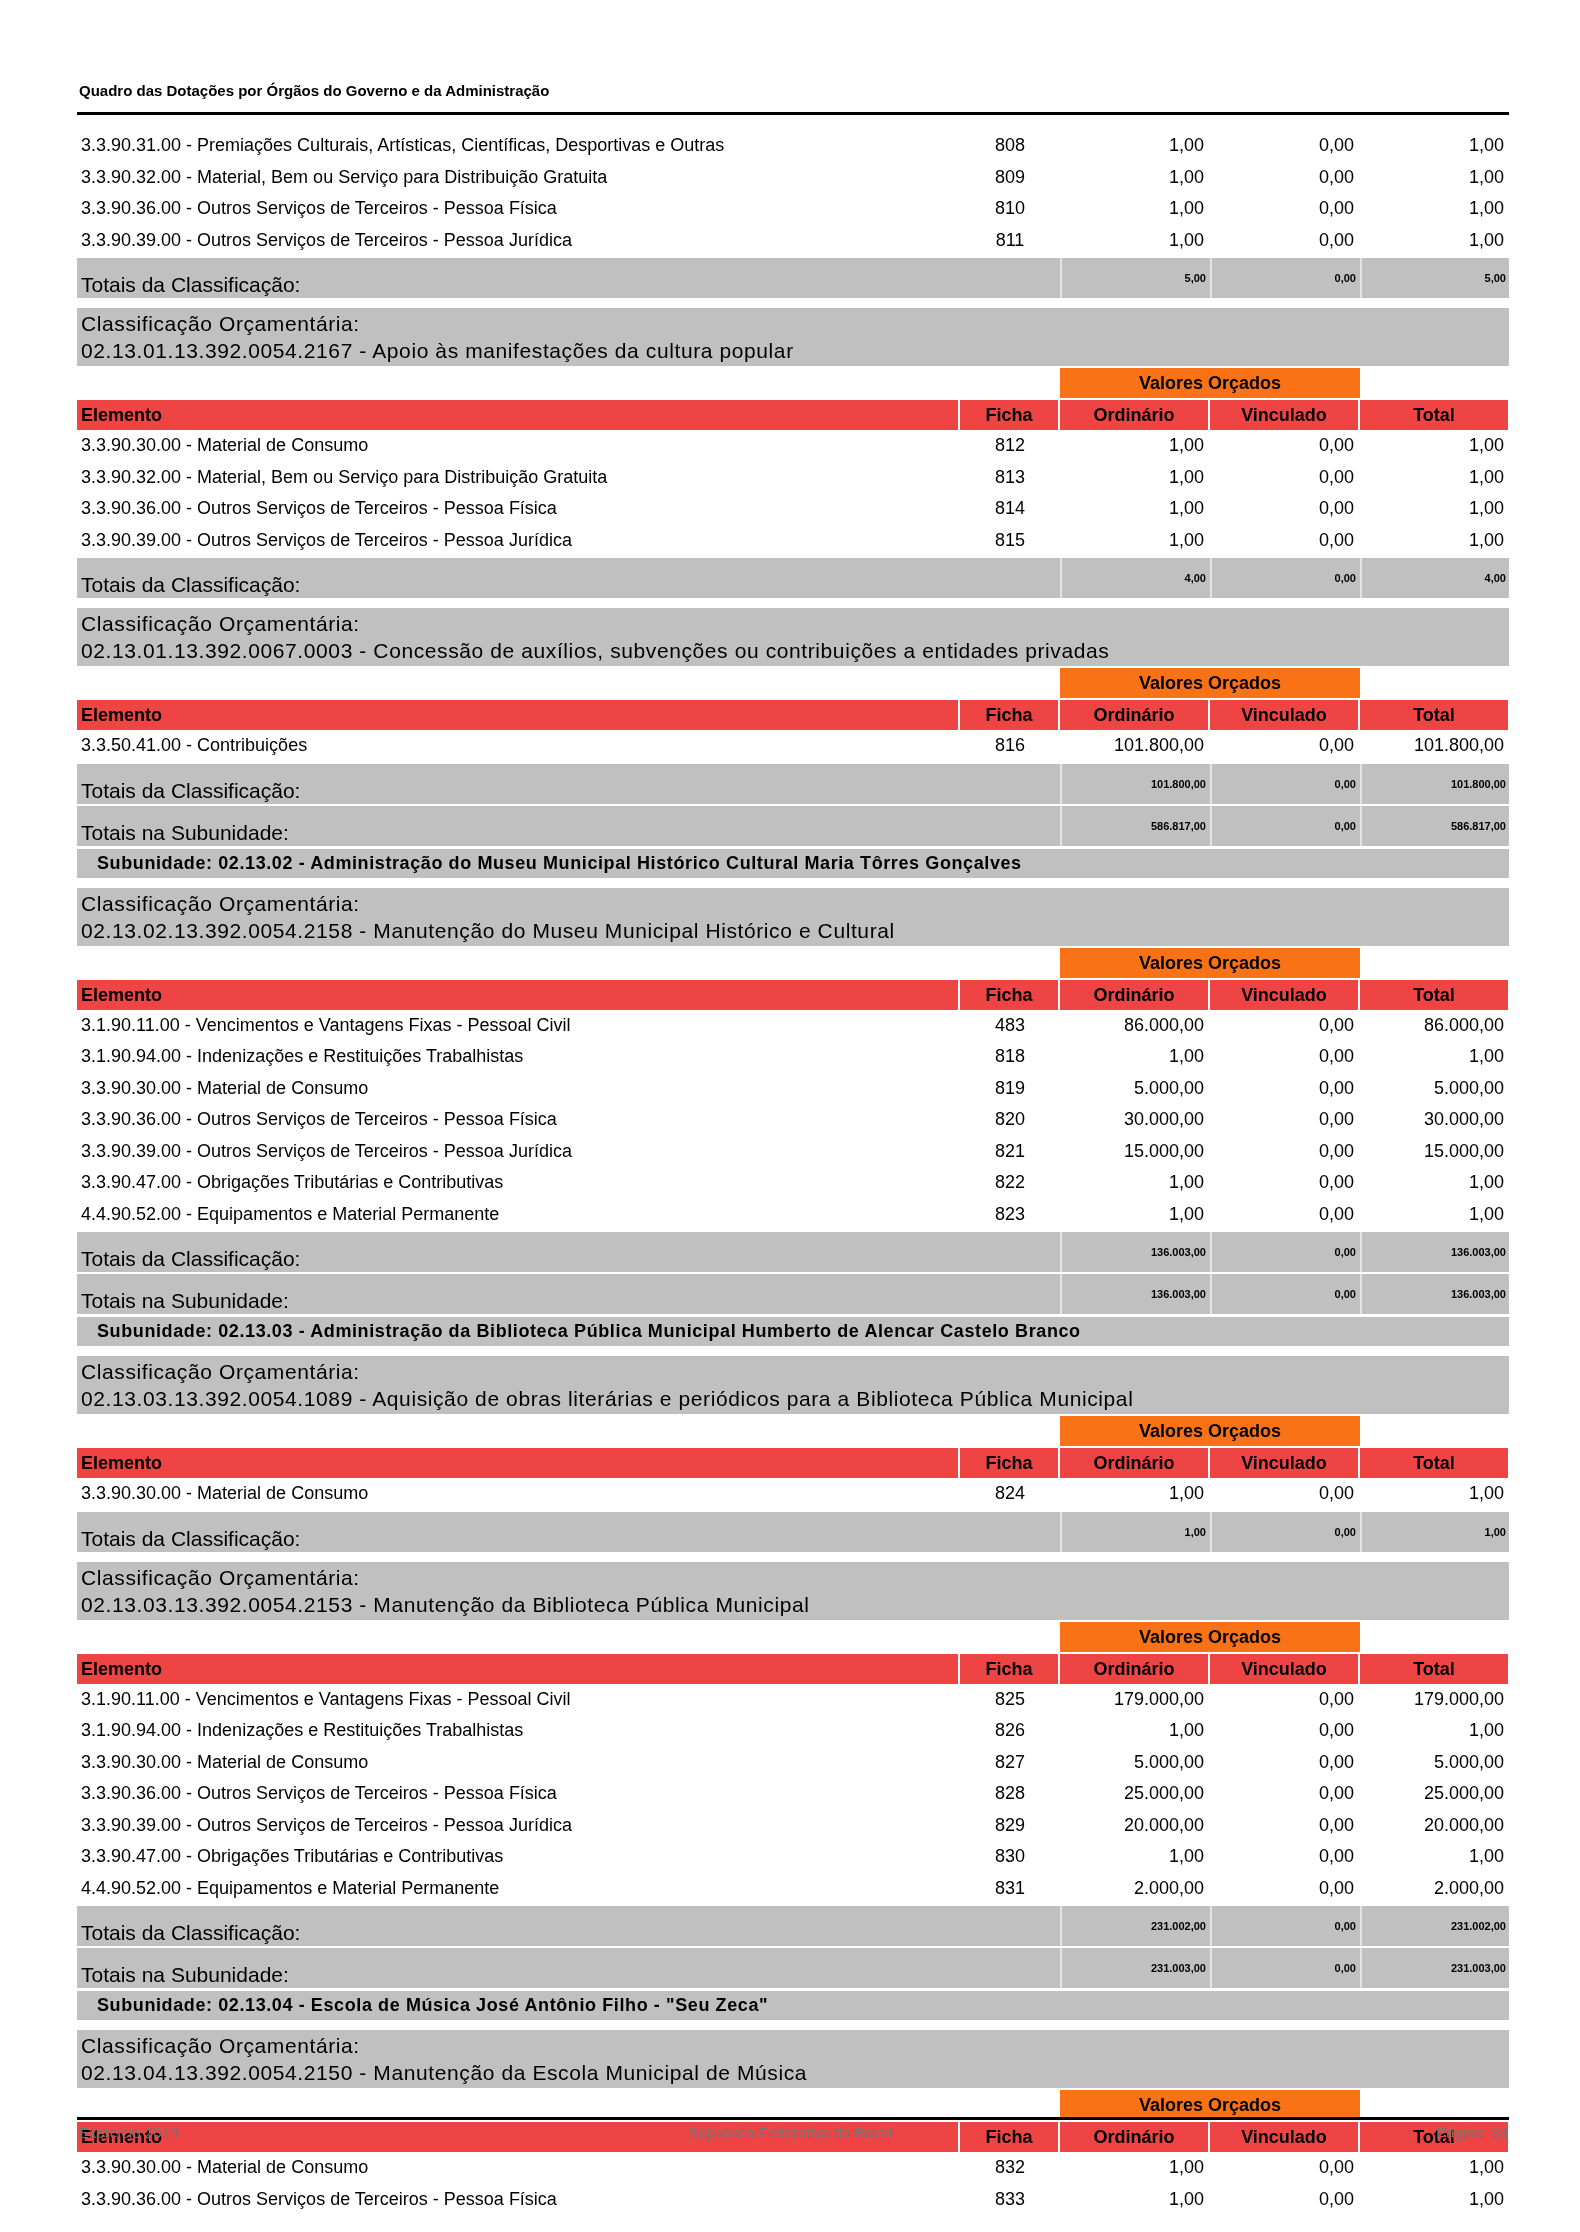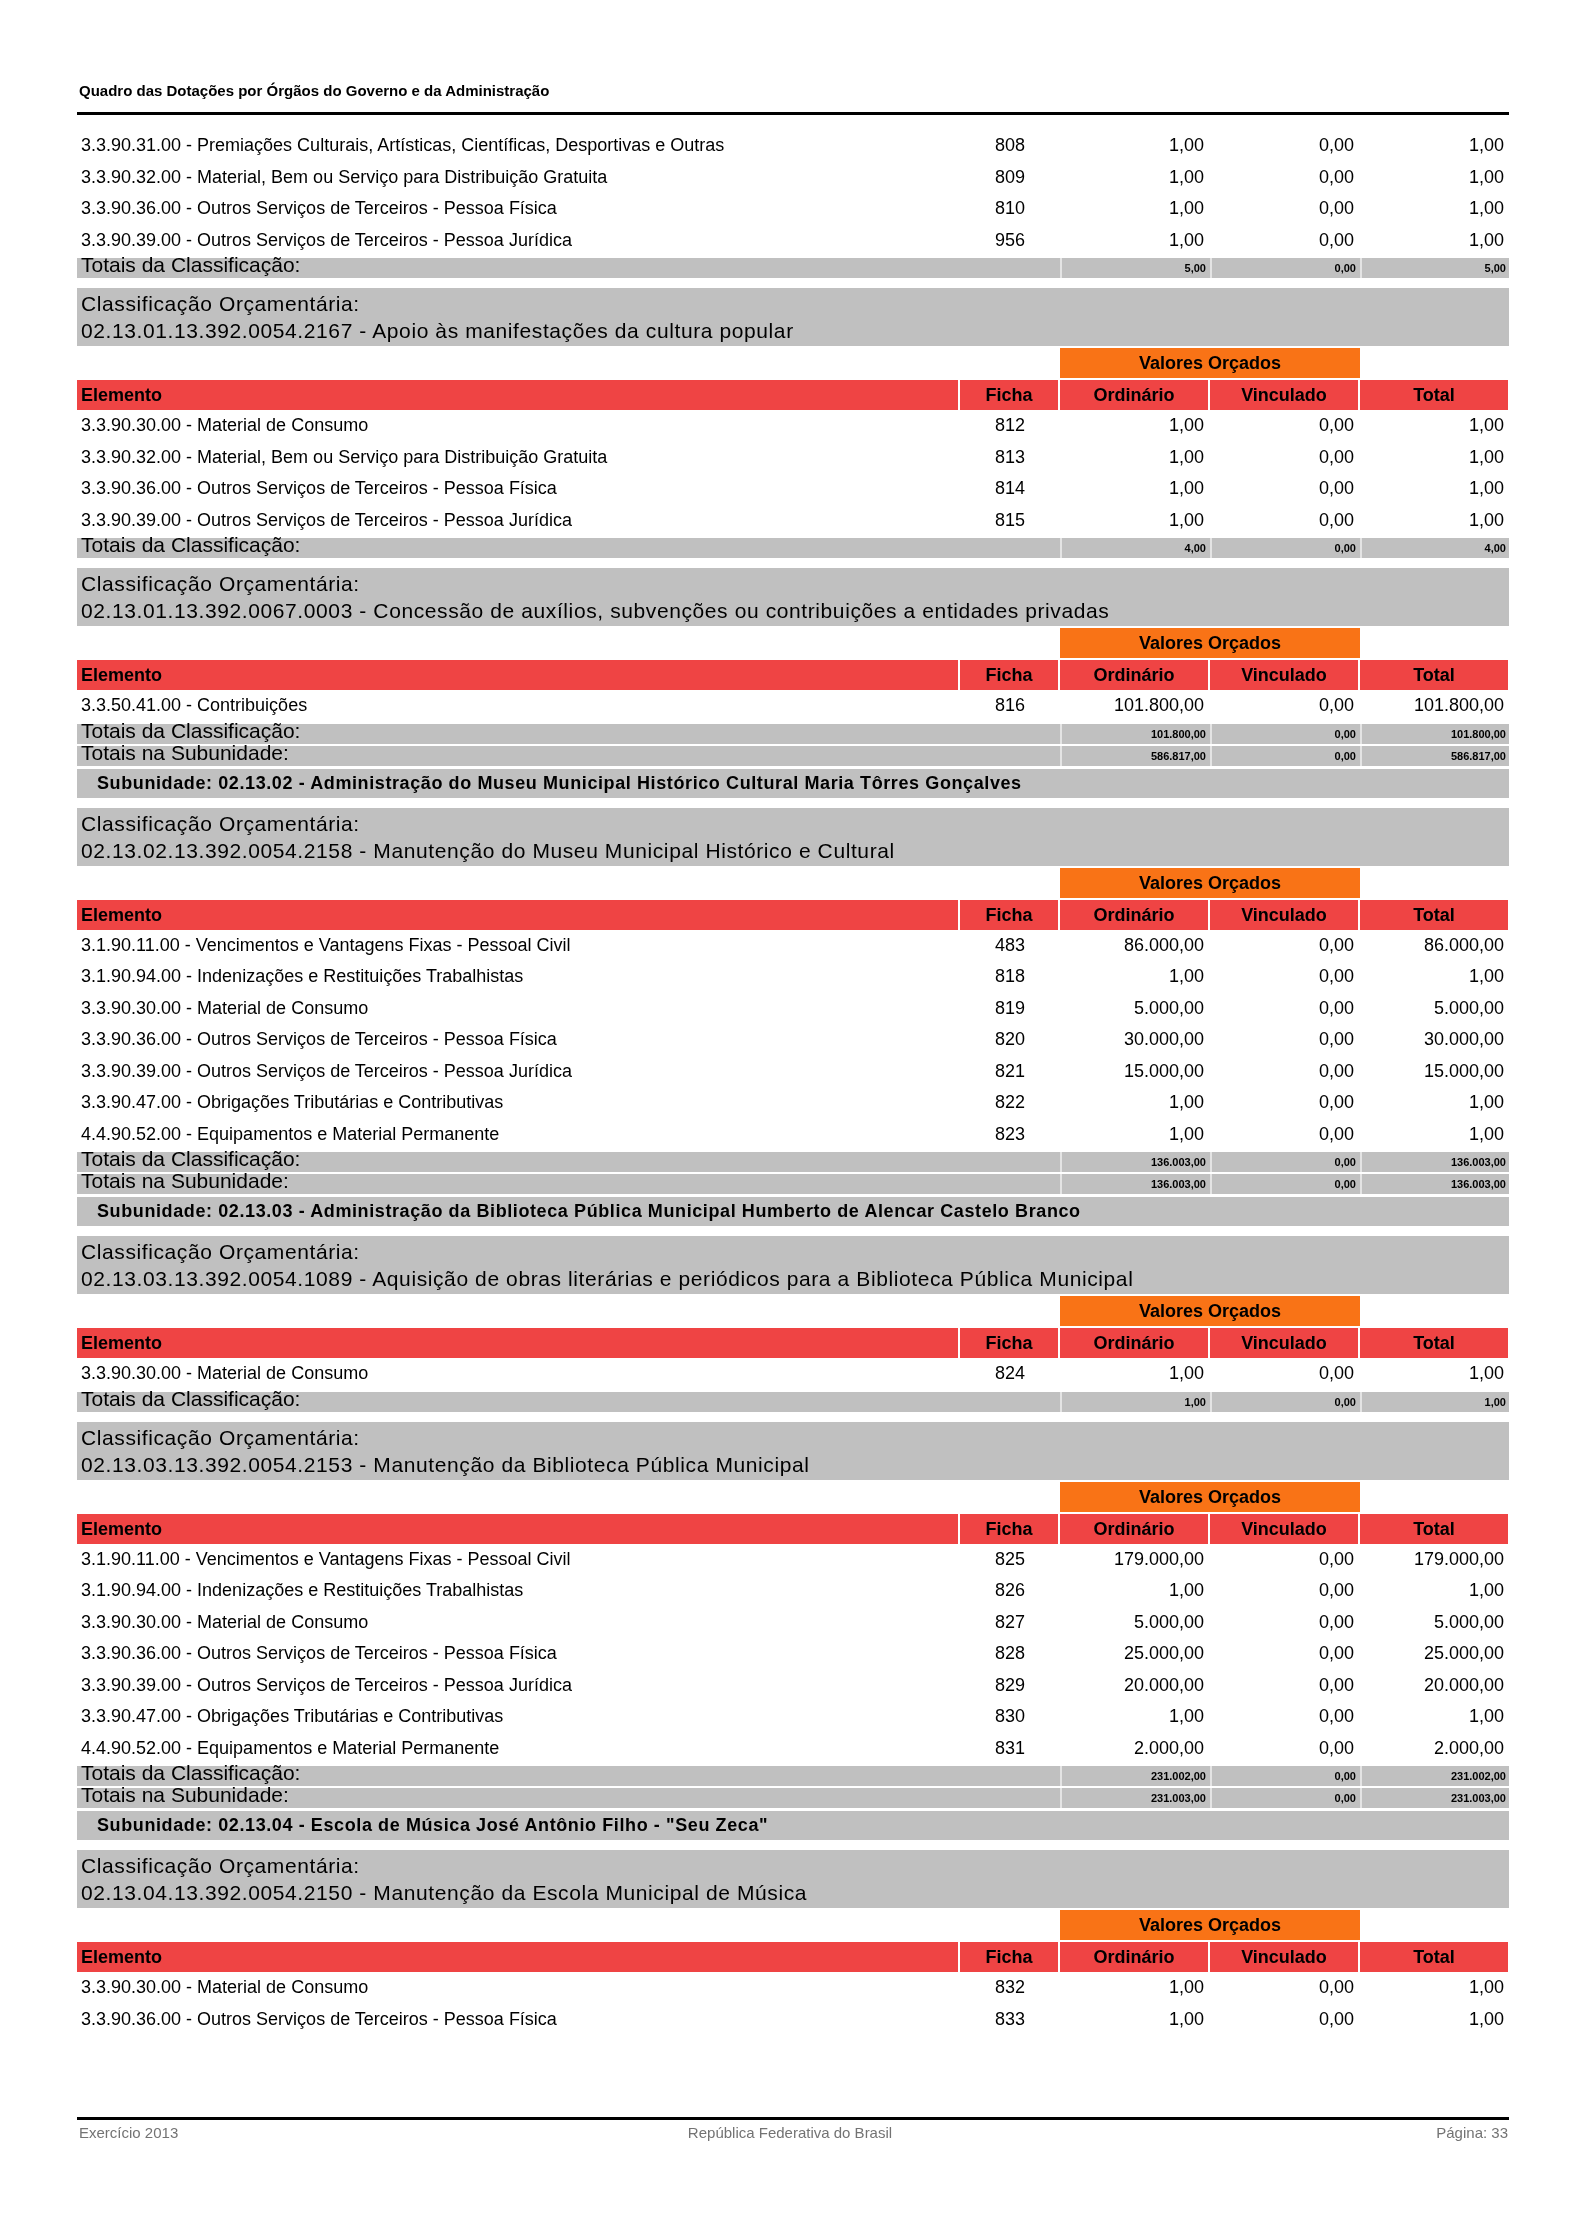"956" div.fi { text: 956 -> 811 }
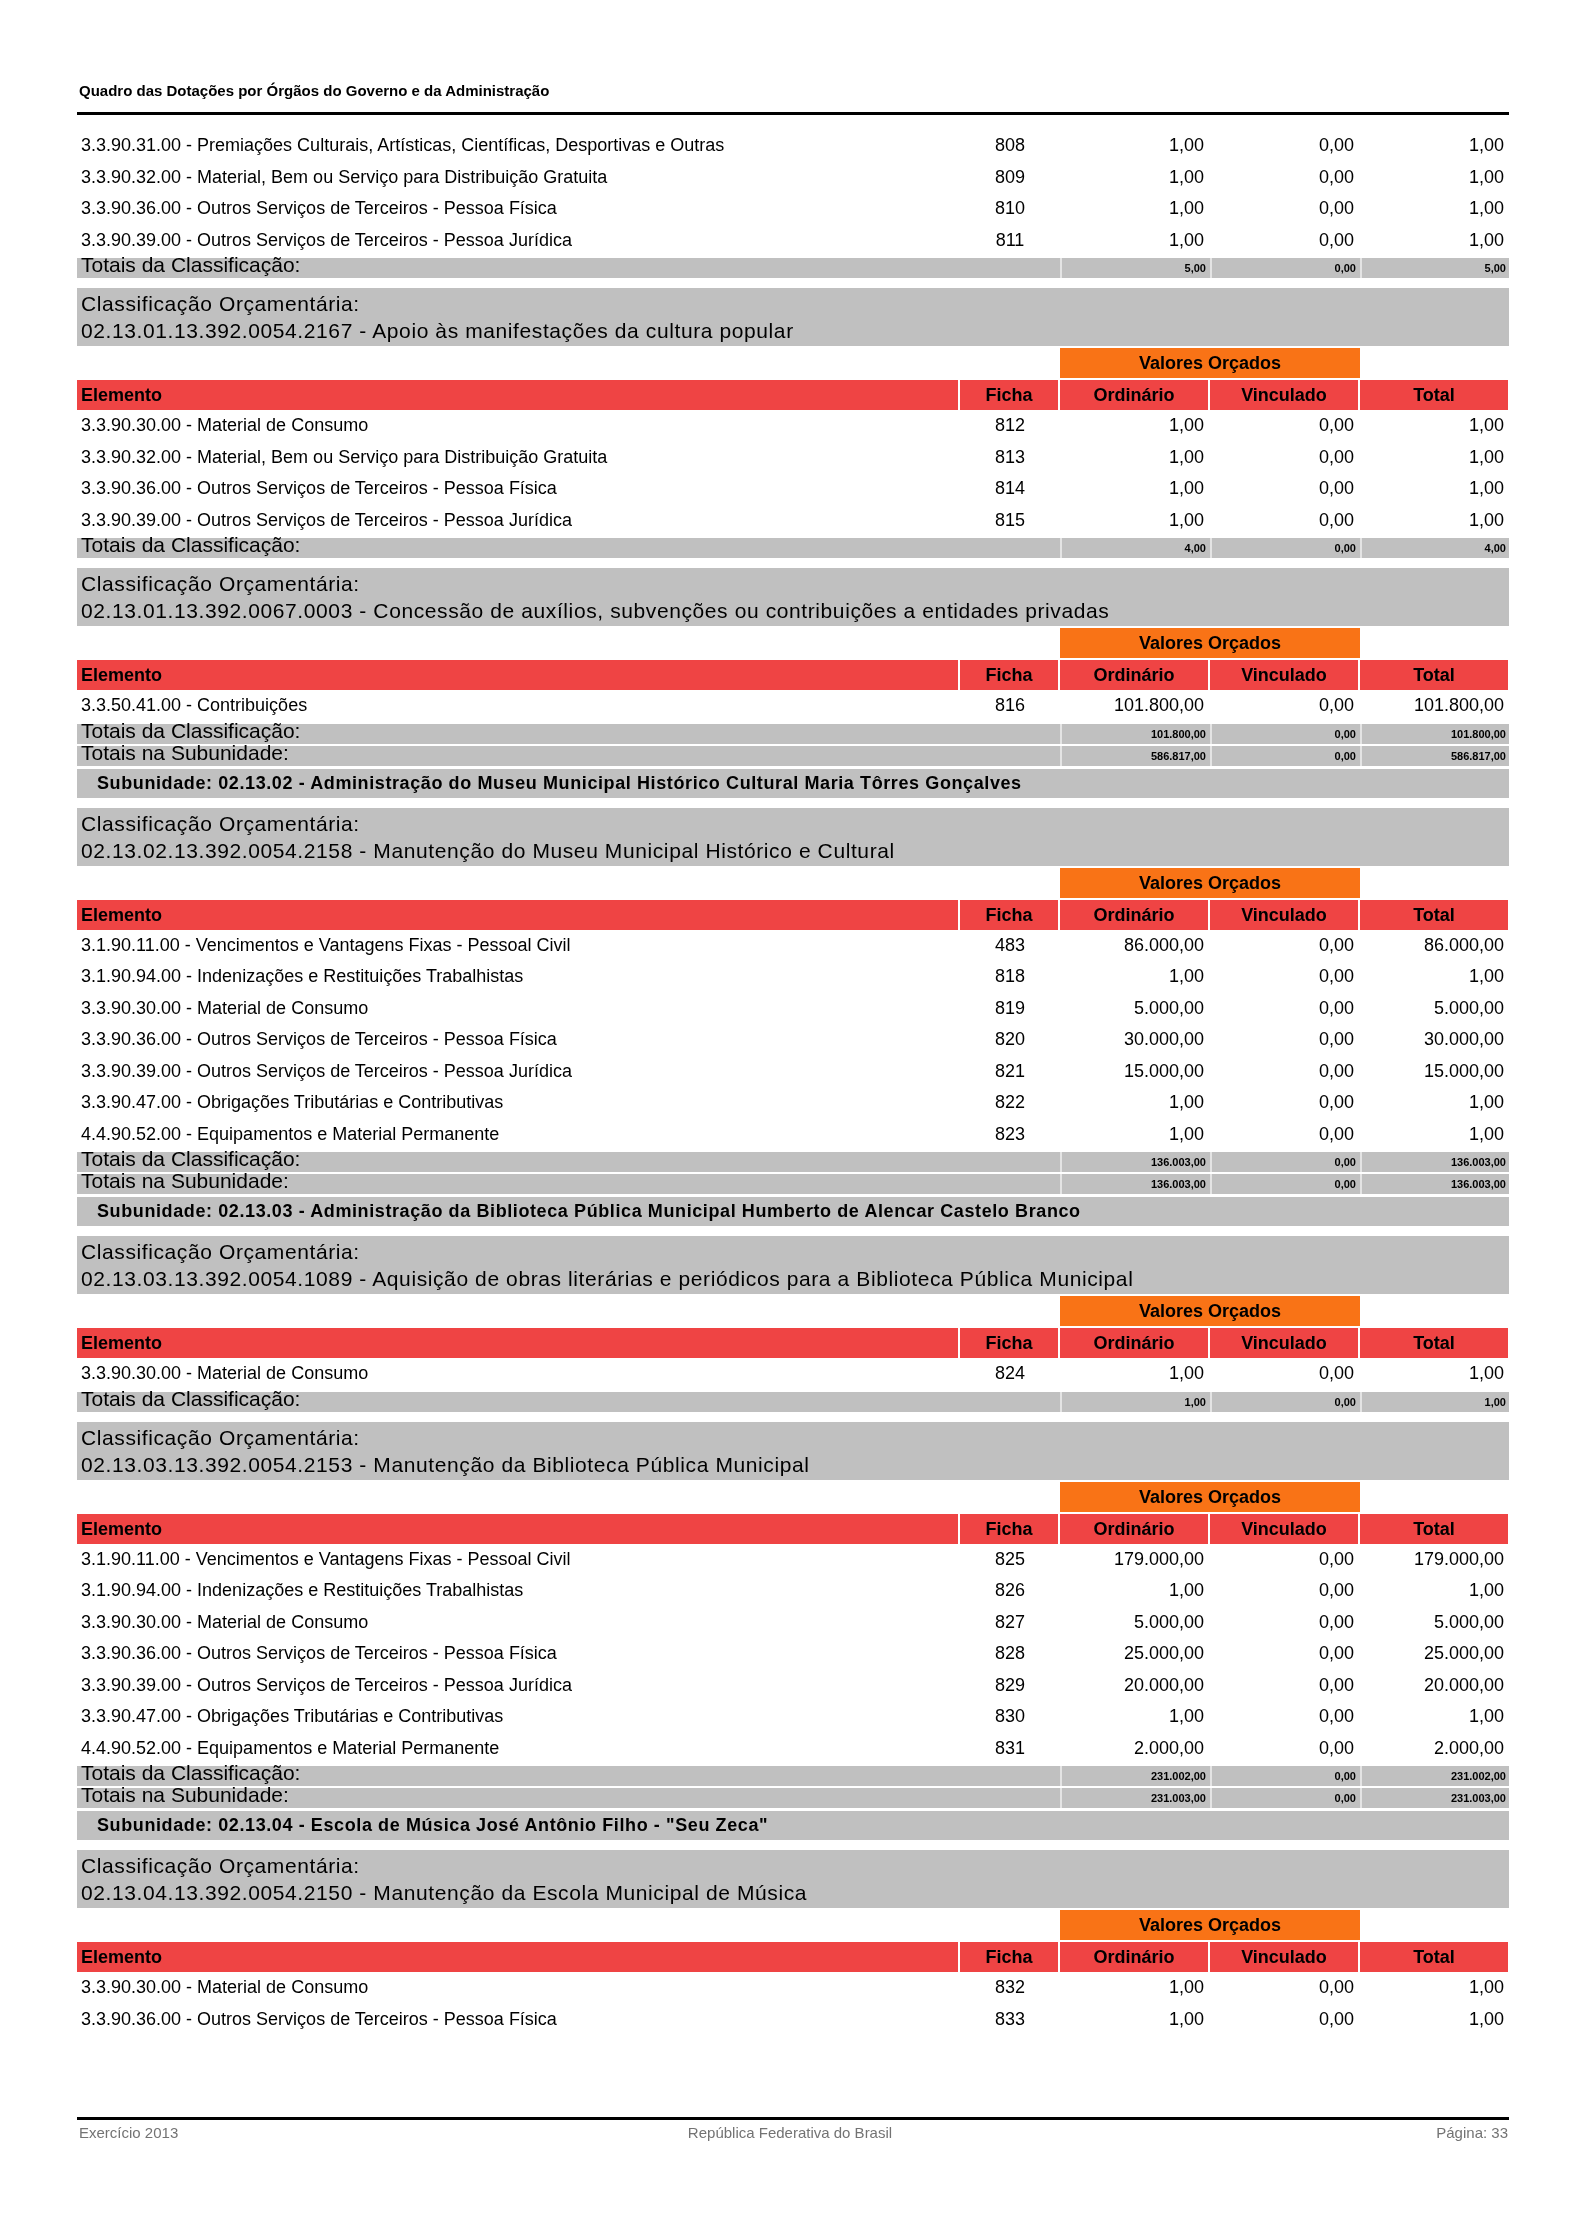"Totais da Classificação:" .tot { height: 20px -> 40px }
